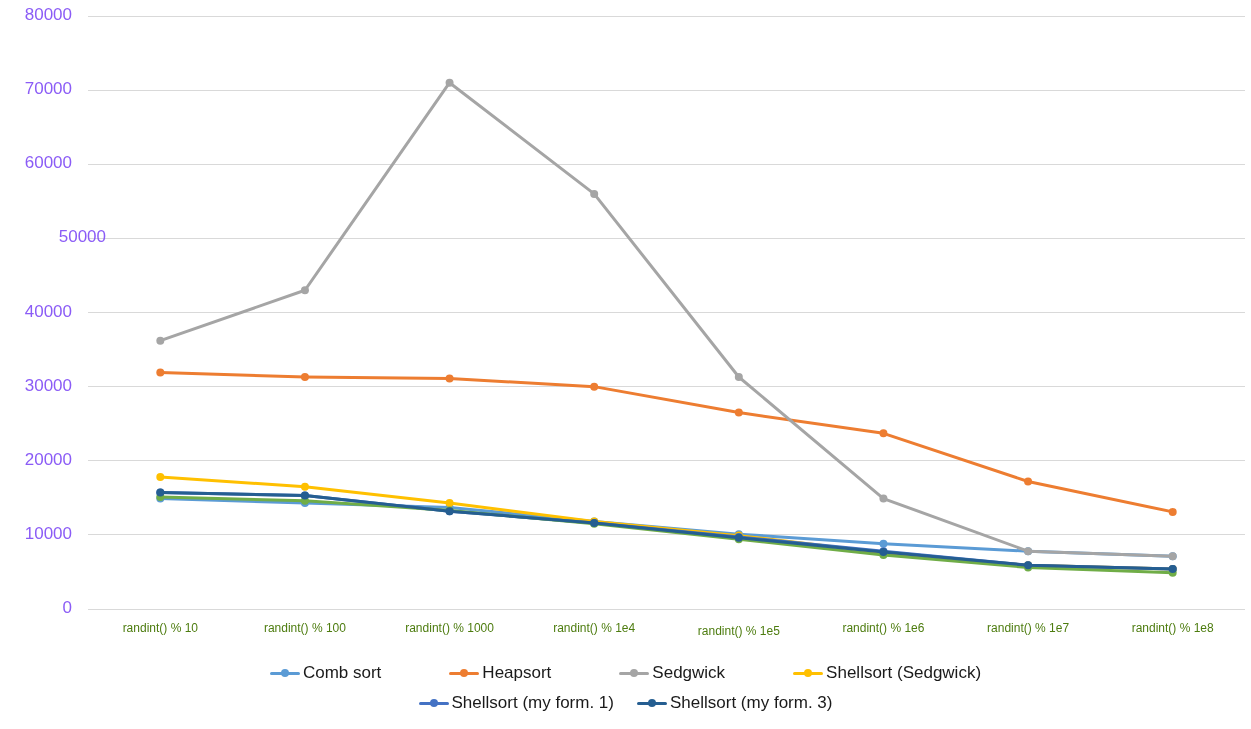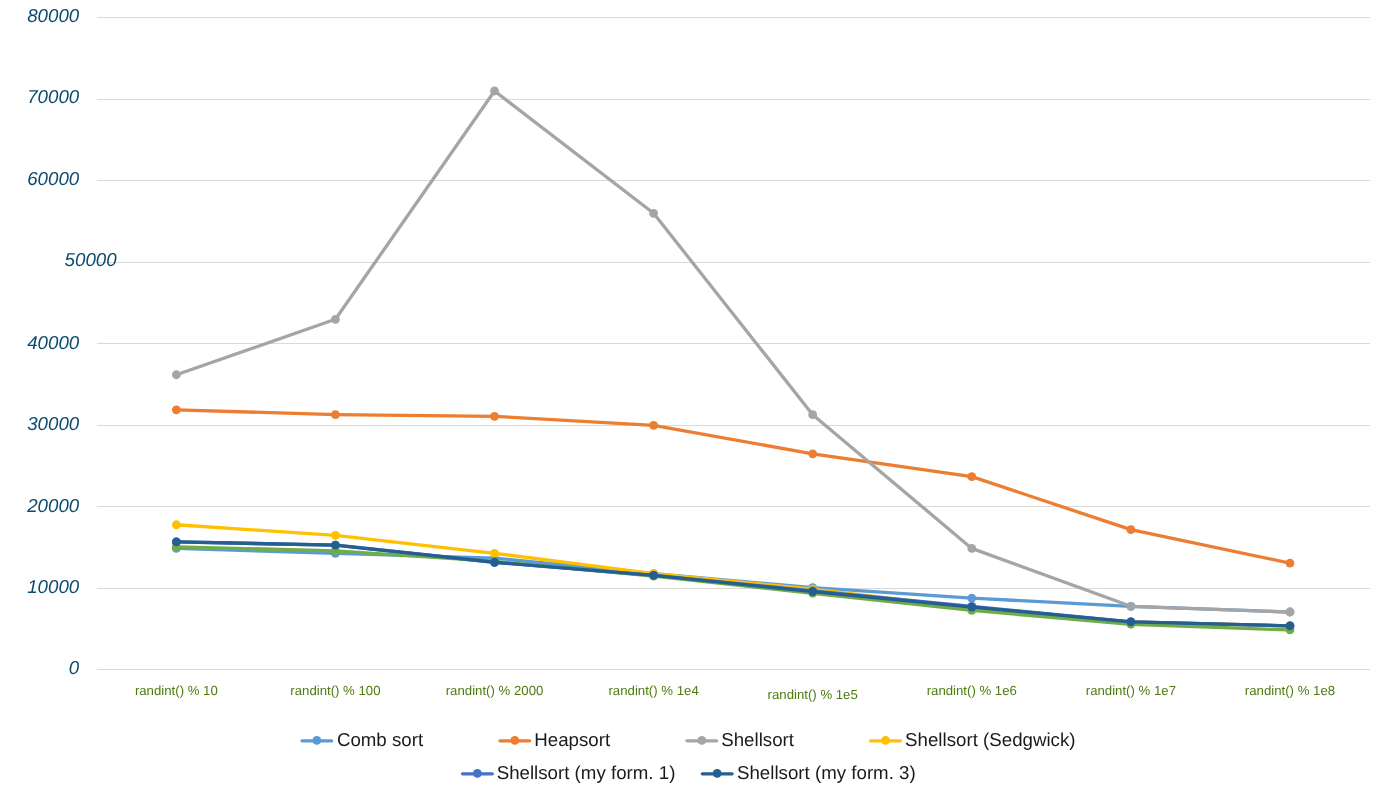"80000" .ytick-label { color: #0c4a6e -> #8b5cf6; font-style: italic -> none }
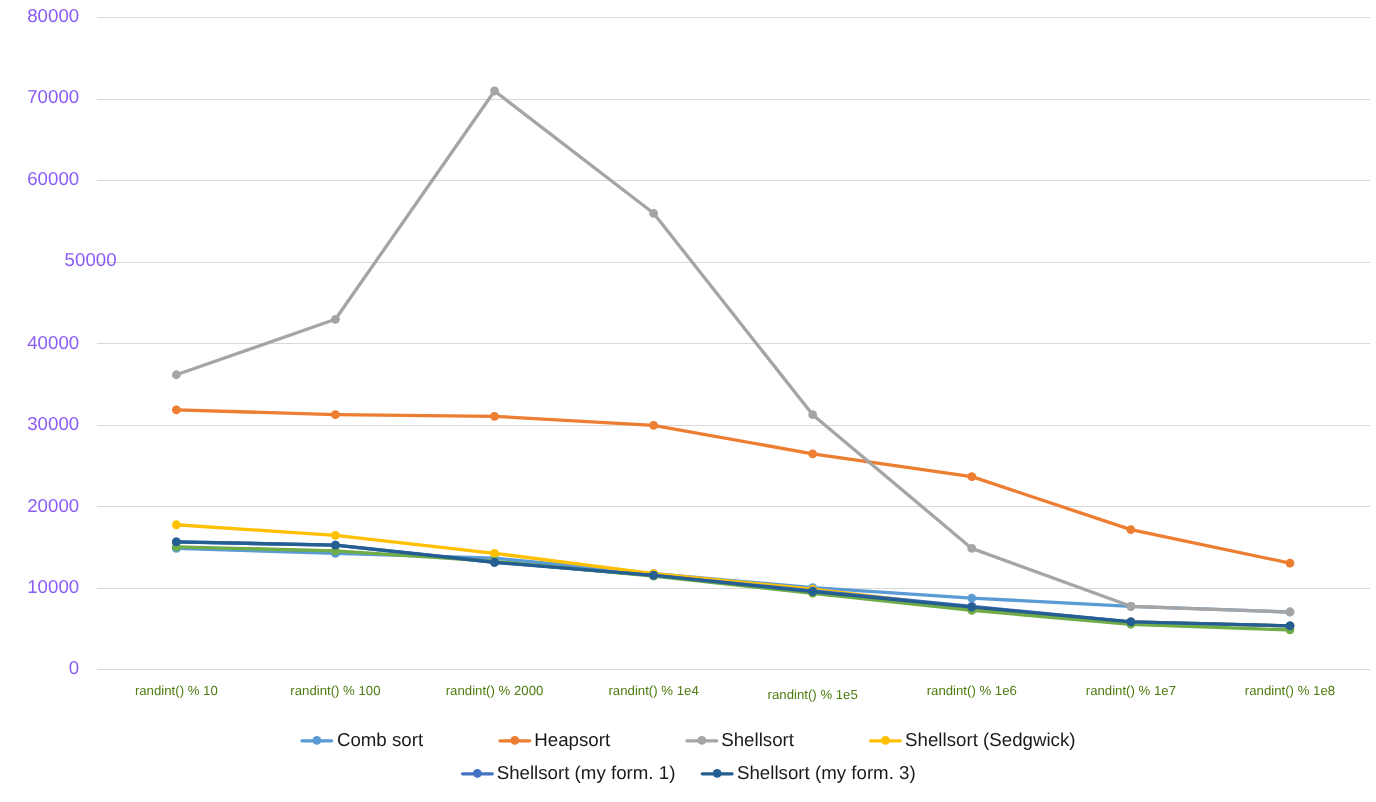"randint() % 2000" div.xtick-label { text: 2000 -> 1000 }
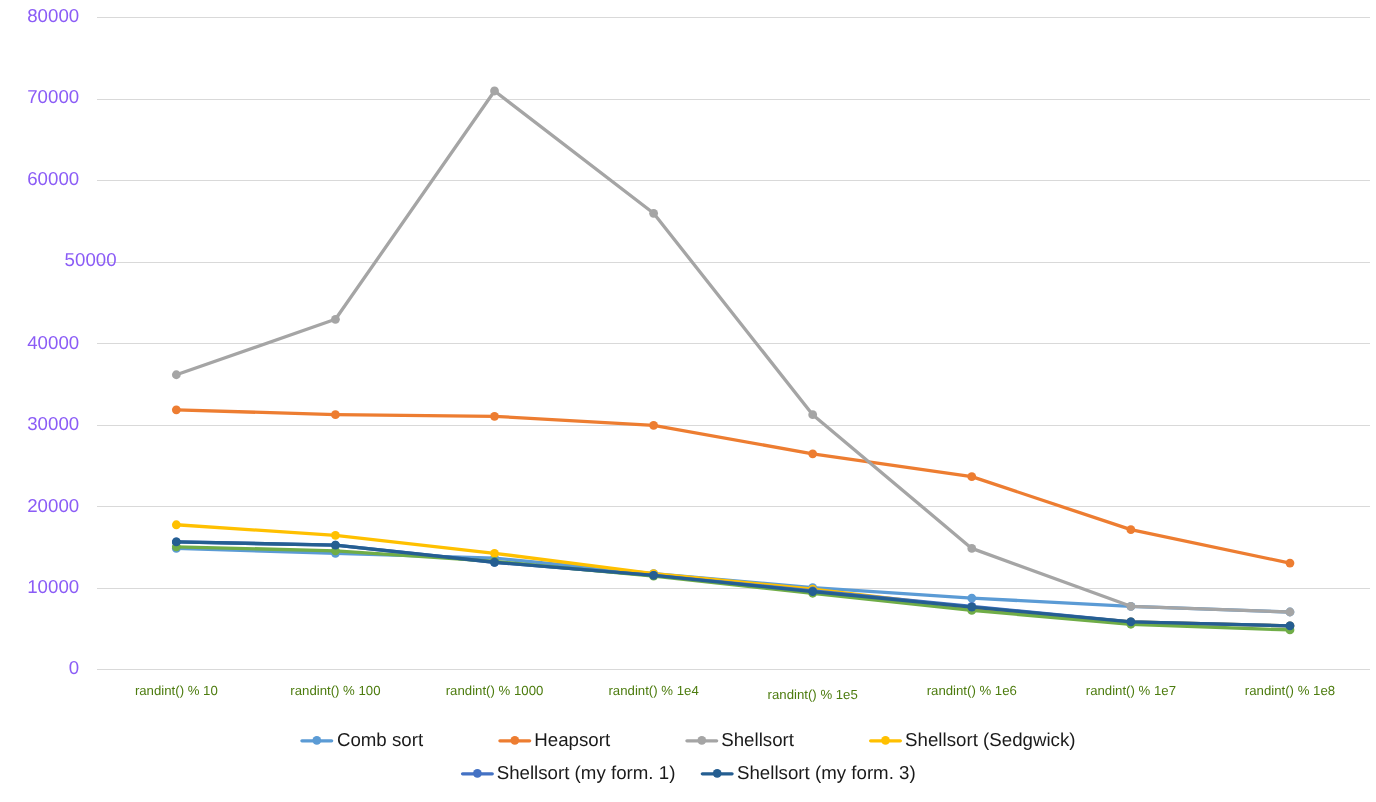"Shellsort" span.legend-label { text: Shellsort -> Sedgwick }
